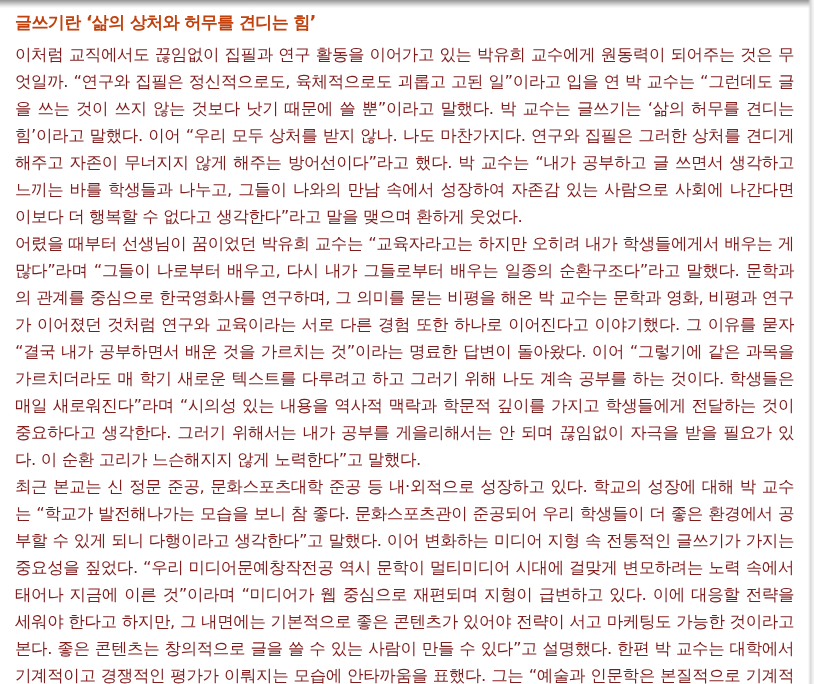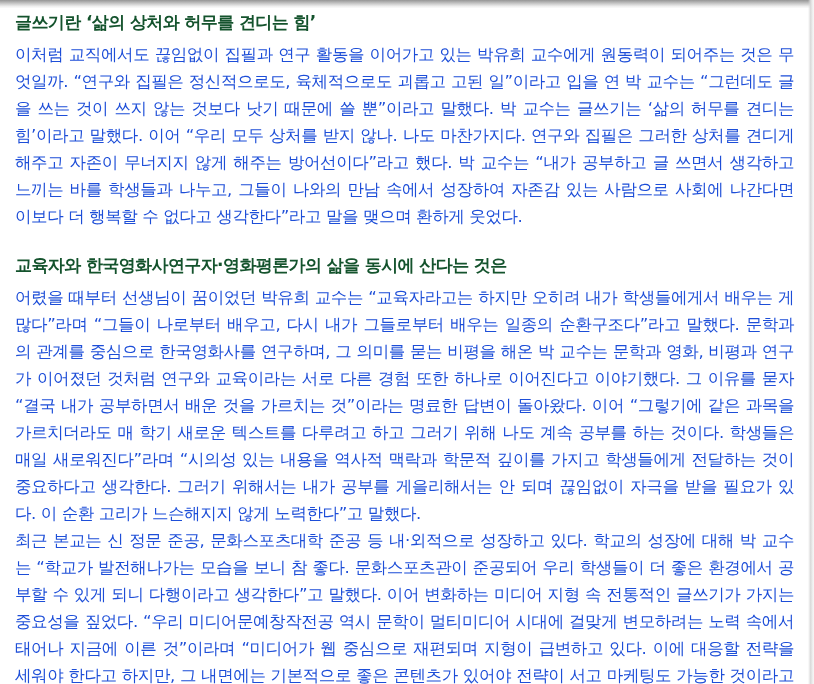"글쓰기란 ‘삶의 상처와 허무를 견디는" .section h3 { color: #14532d -> #c2410c }
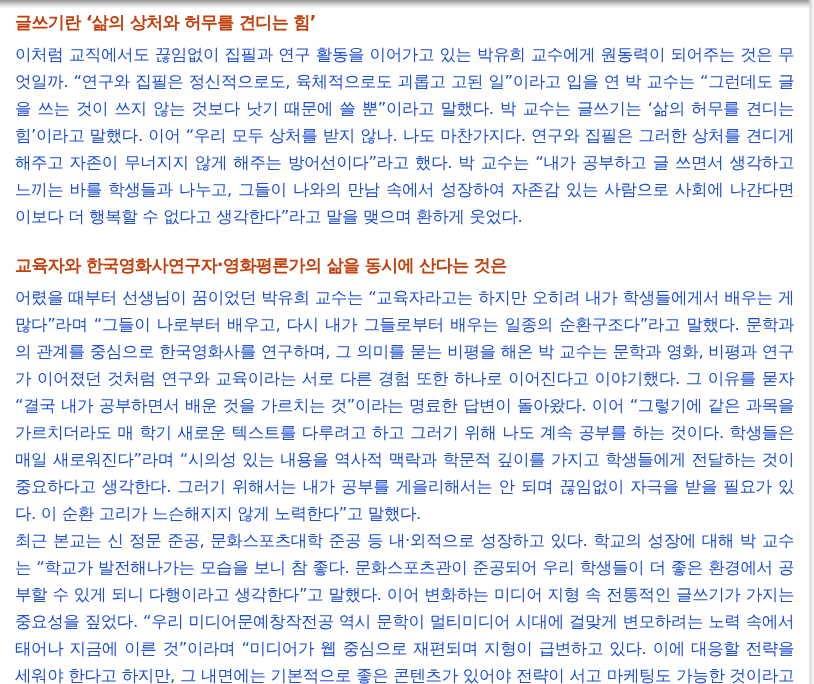"이처럼 교직에서도 끊임없이 집필과 연구" .section p { color: #1d4ed8 -> #7f1d1d }
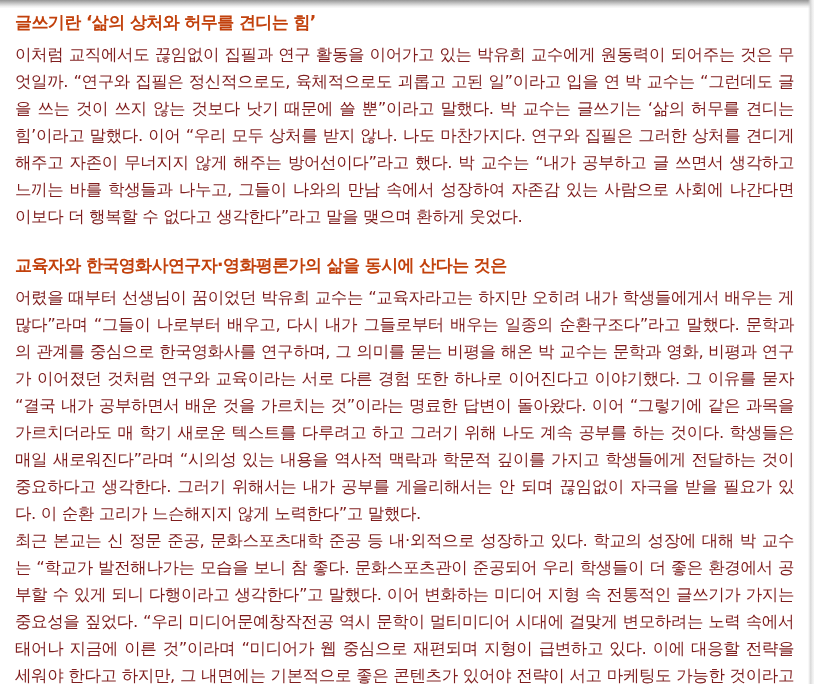"교육자와 한국영화사연구자·영화평론가의 삶을 동시에 산다는" h3 { html: <h3>교육자와 한국영화사연구자·영화평론가의 삶을 동시에 산다는 것은</h3> -> none }
